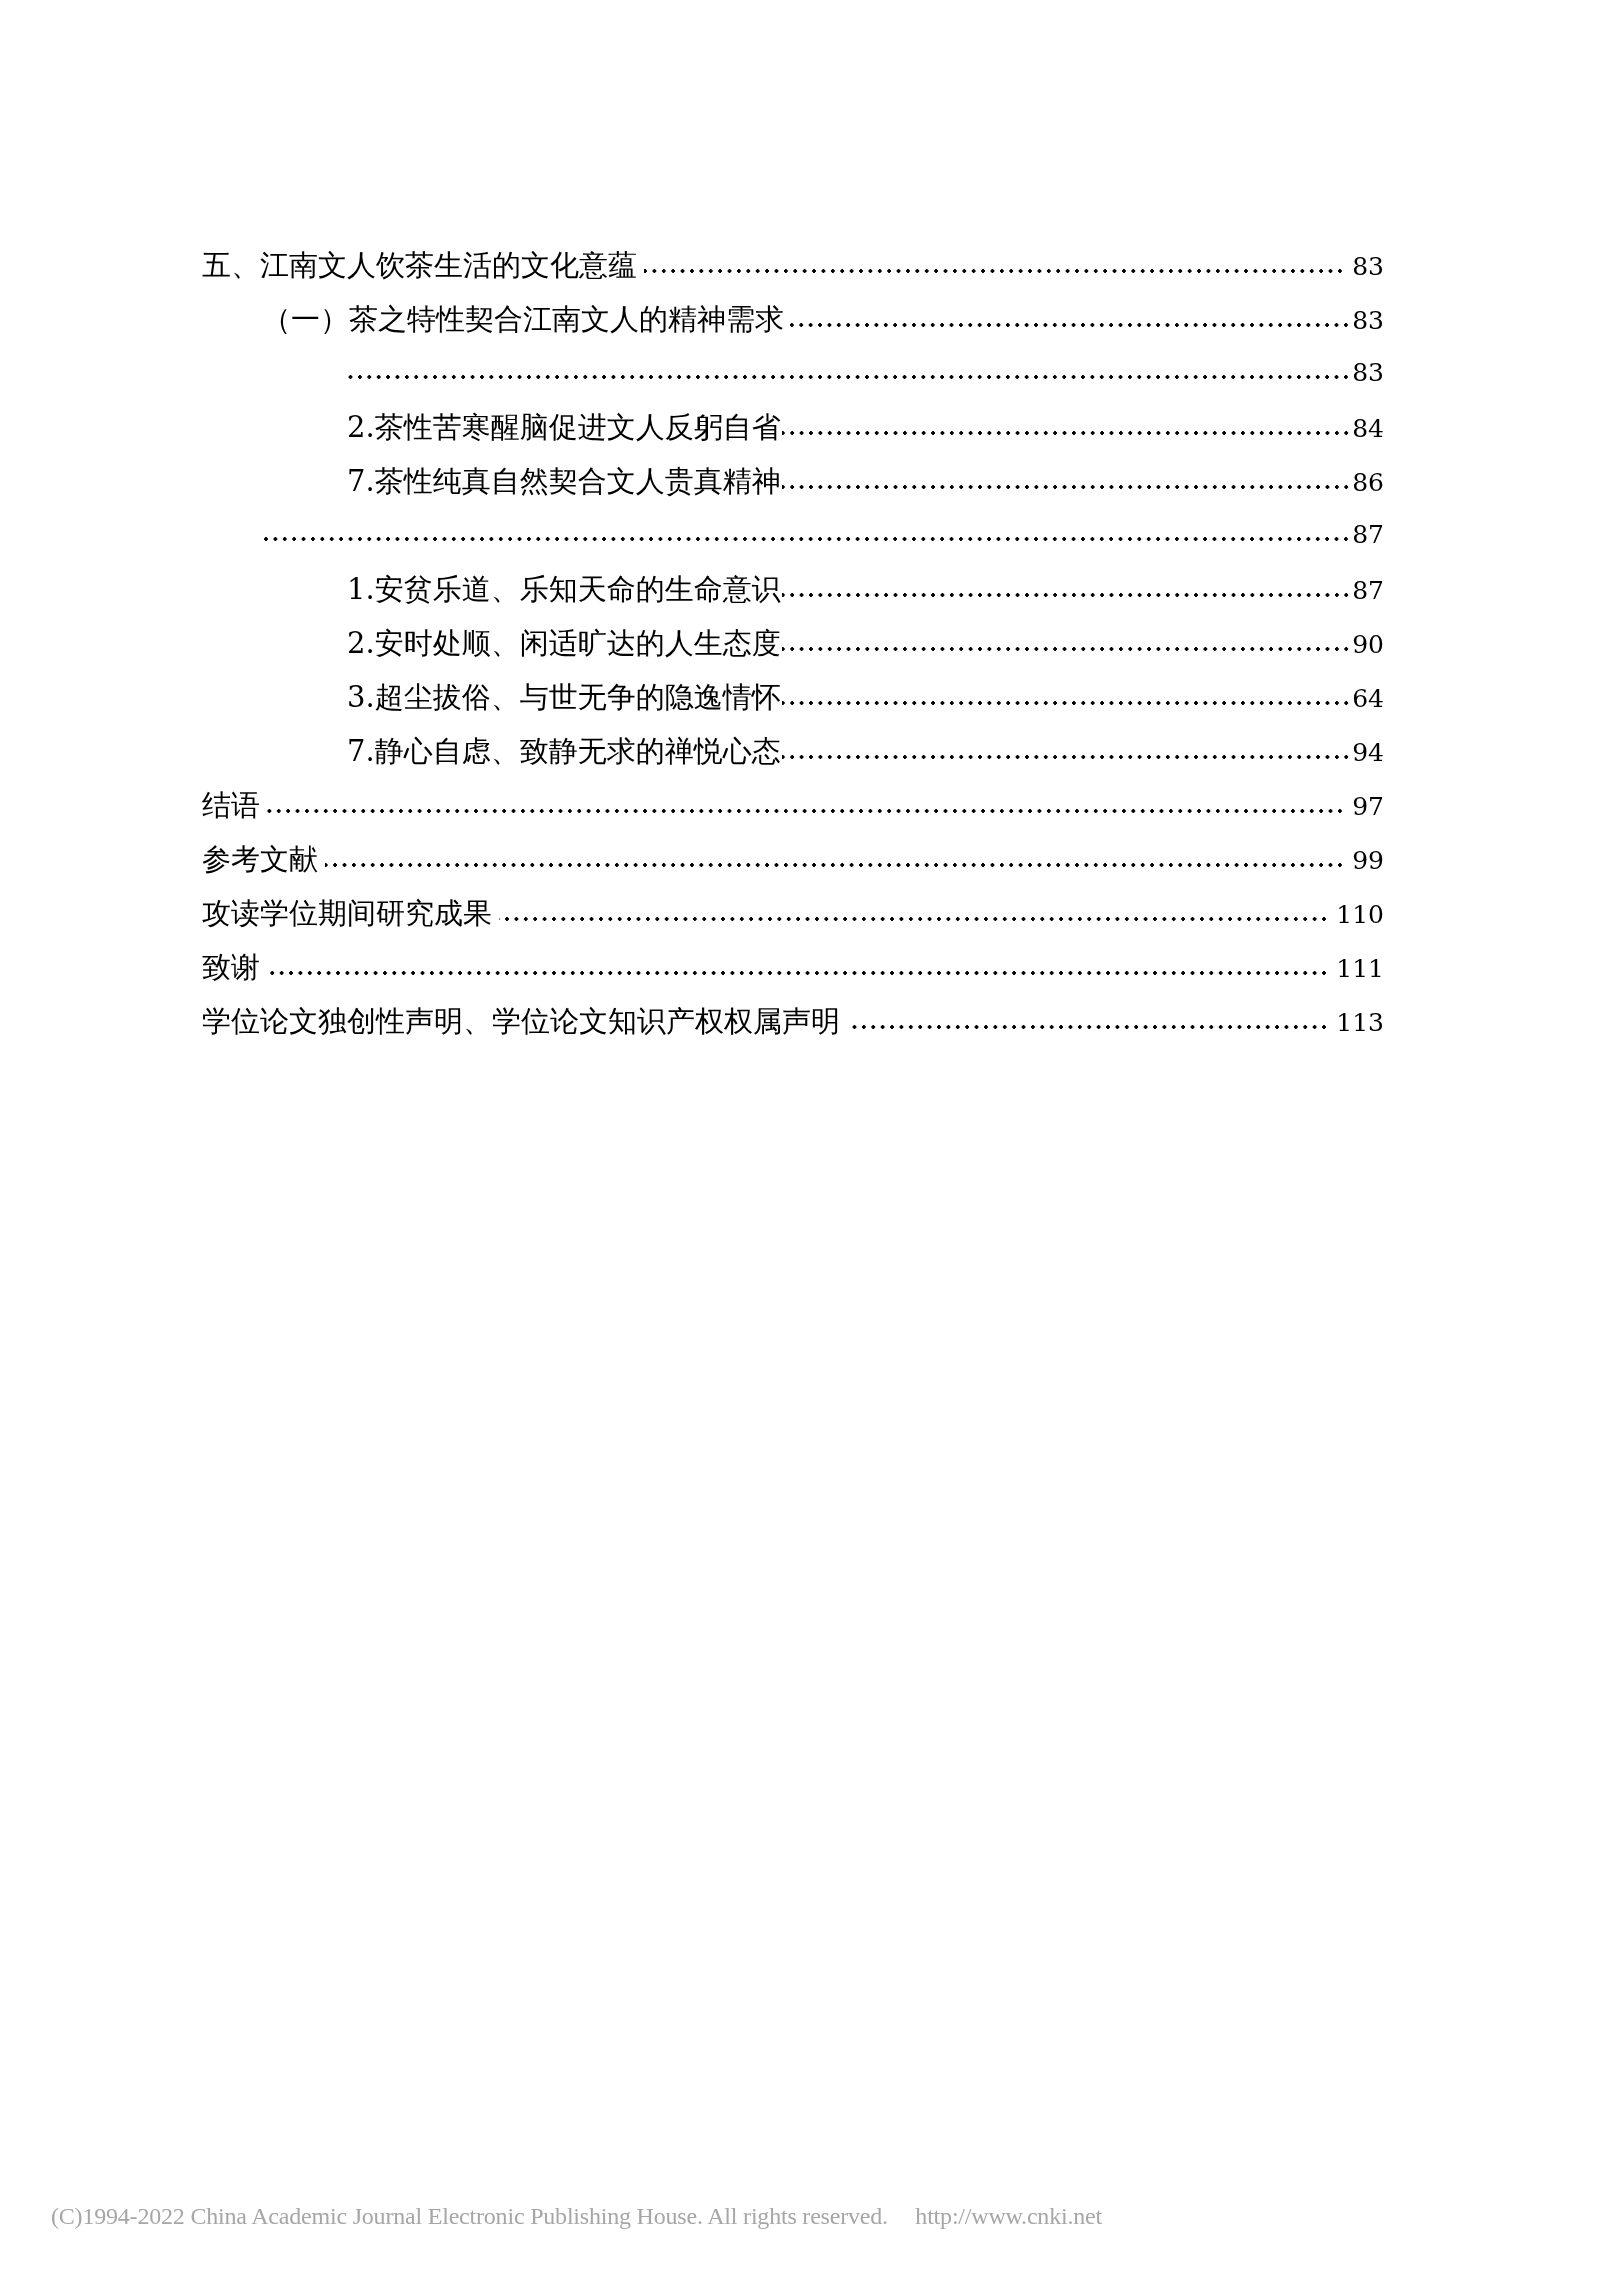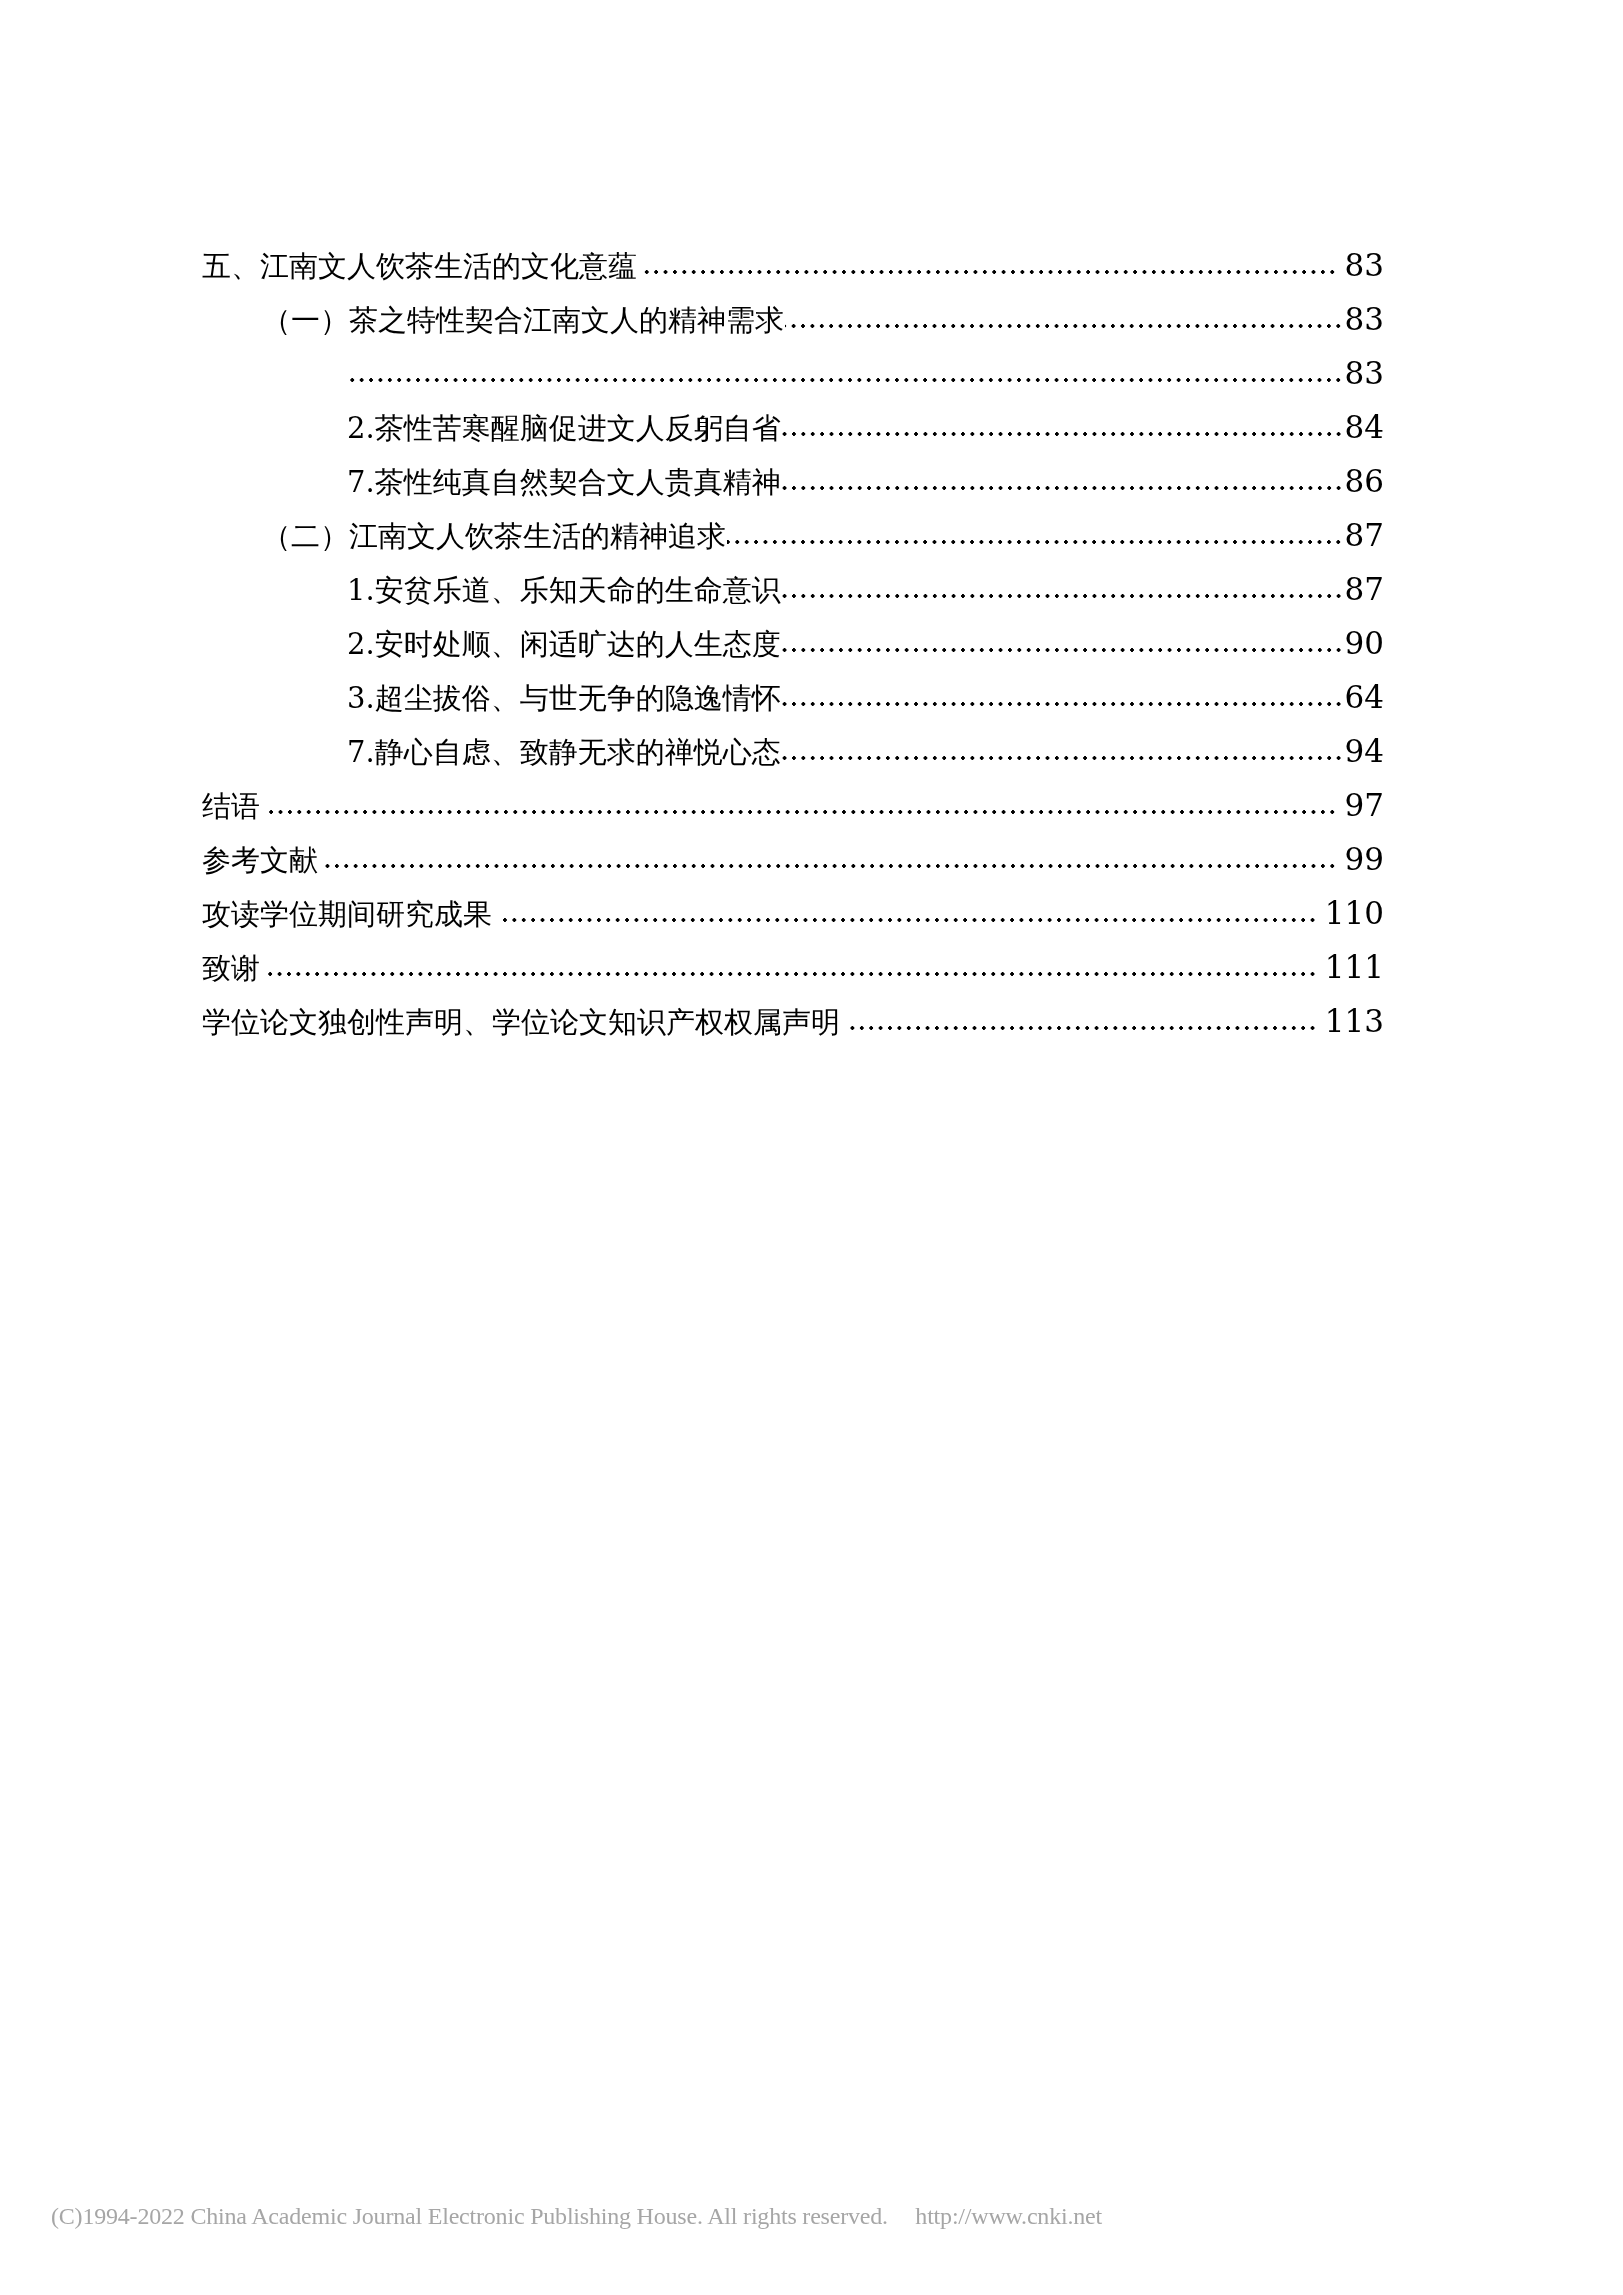"83" .toc-page { font-size: 31px -> 25px }
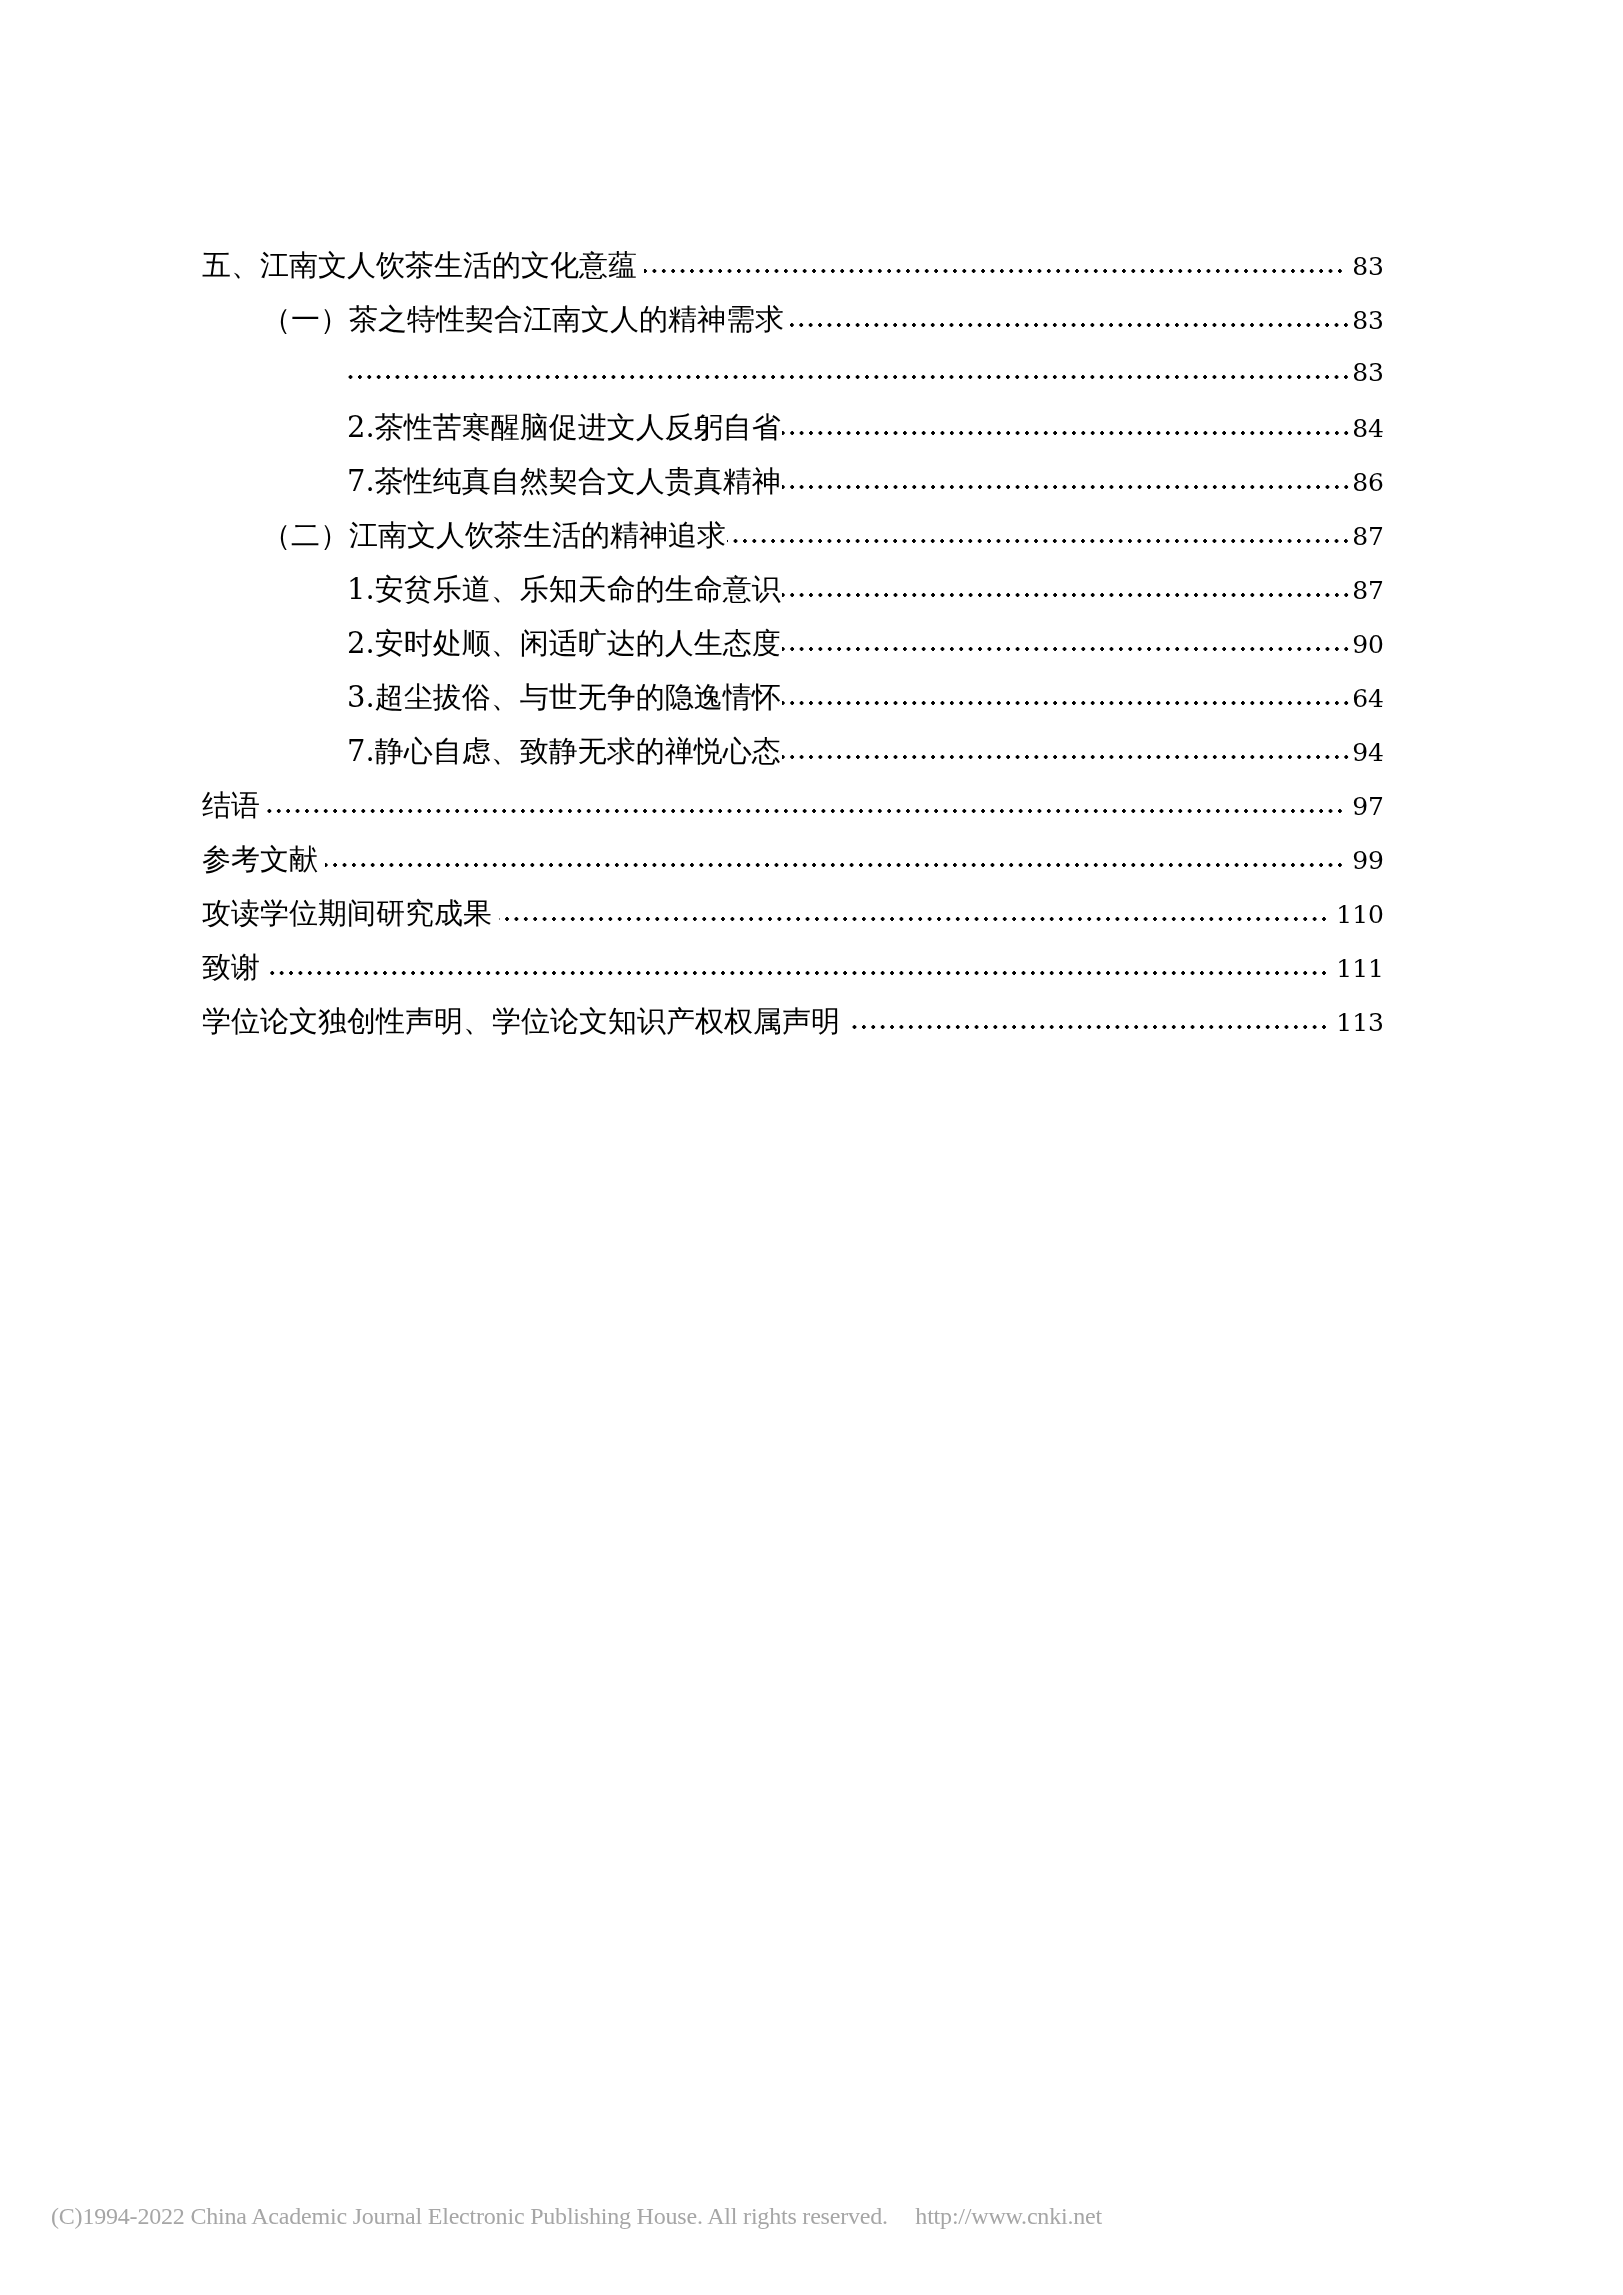"（二）江南文人饮茶生活的精神追求" span.toc-title { html: <span>（二）江南文人饮茶生活的精神追求</span> -> none }
